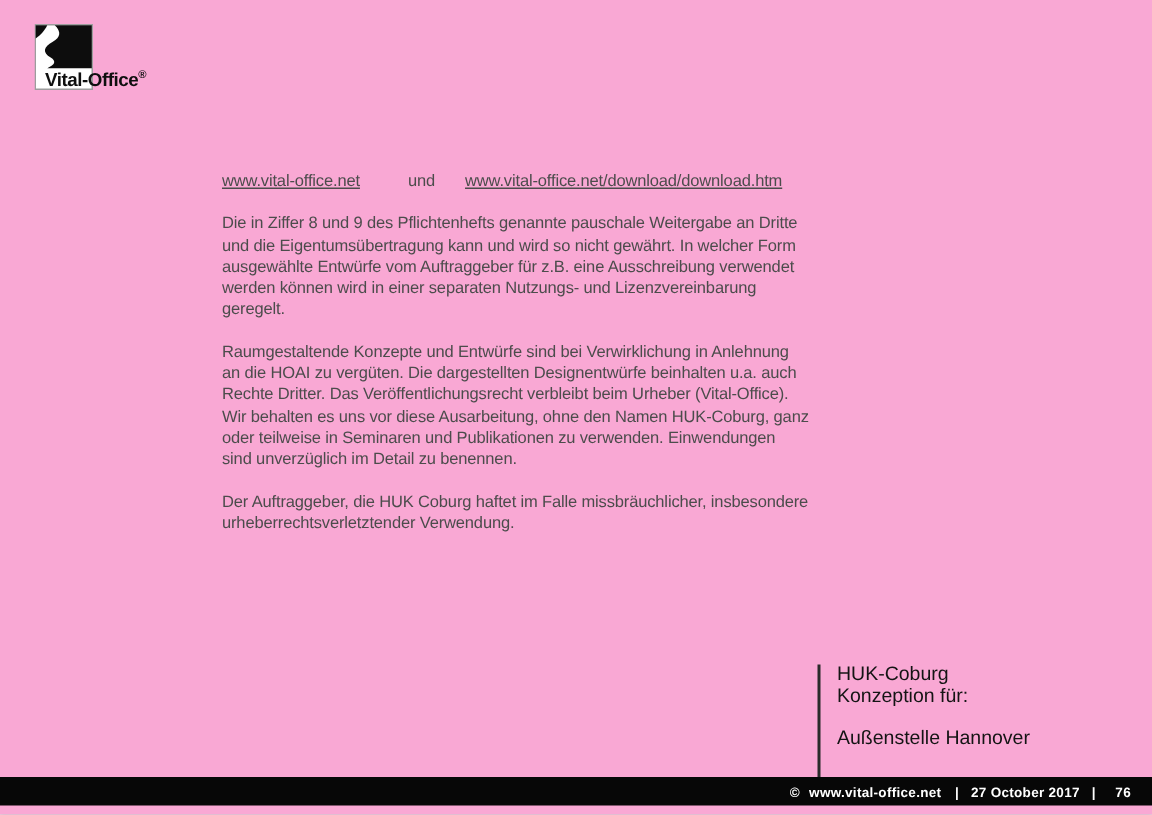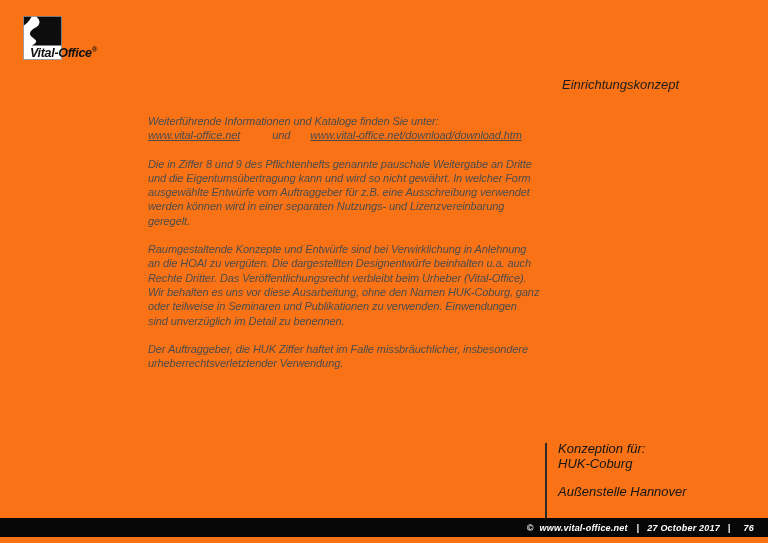"Vital-Office®" .page { background: #f97316 -> #f9a8d4; font-style: italic -> none }
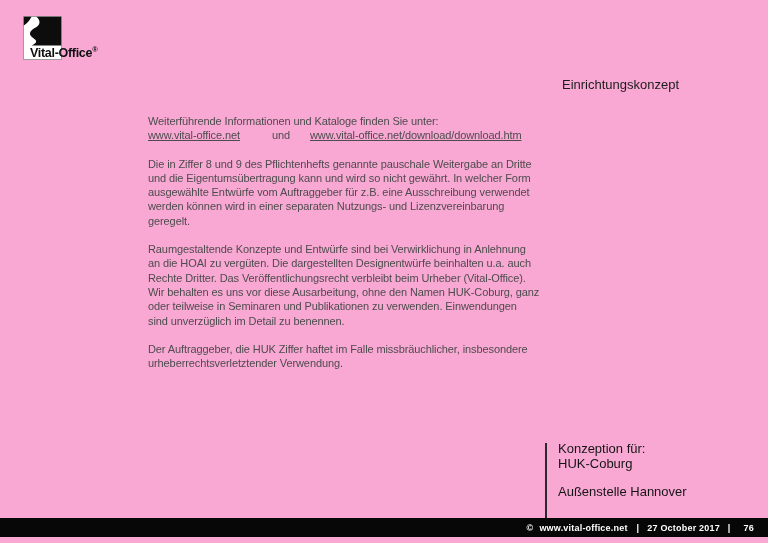"Einrichtungskonzept" div.doc-label { html: <div>Einrichtungskonzept</div> -> none }
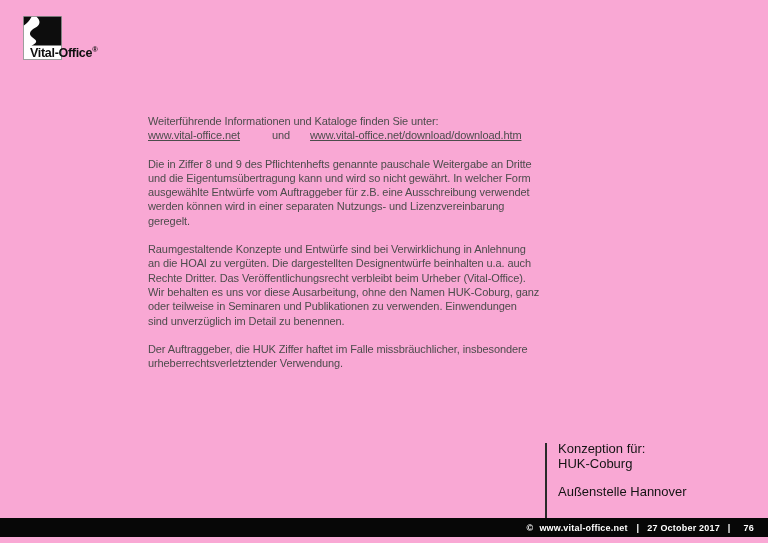"Weiterführende Informationen und" div { html: <div>Weiterführende Informationen und Kataloge finden Sie unter:</div> -> none }
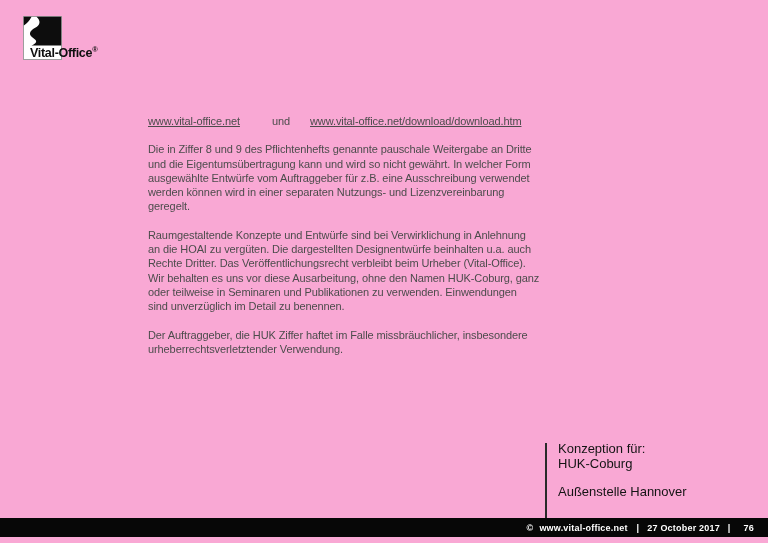"Der Auftraggeber, die HUK Ziffer" div.para { text: Ziffer -> Coburg }
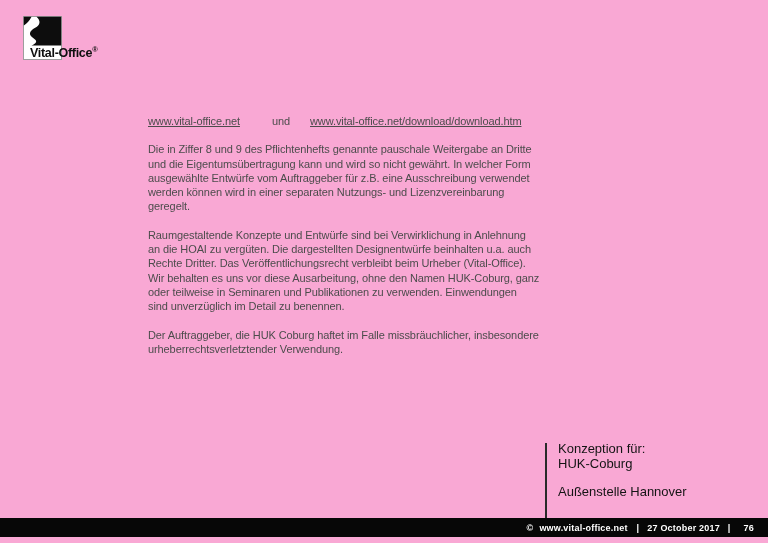"Konzeption für:" div { order: before "HUK-Coburg" -> after "HUK-Coburg" }
